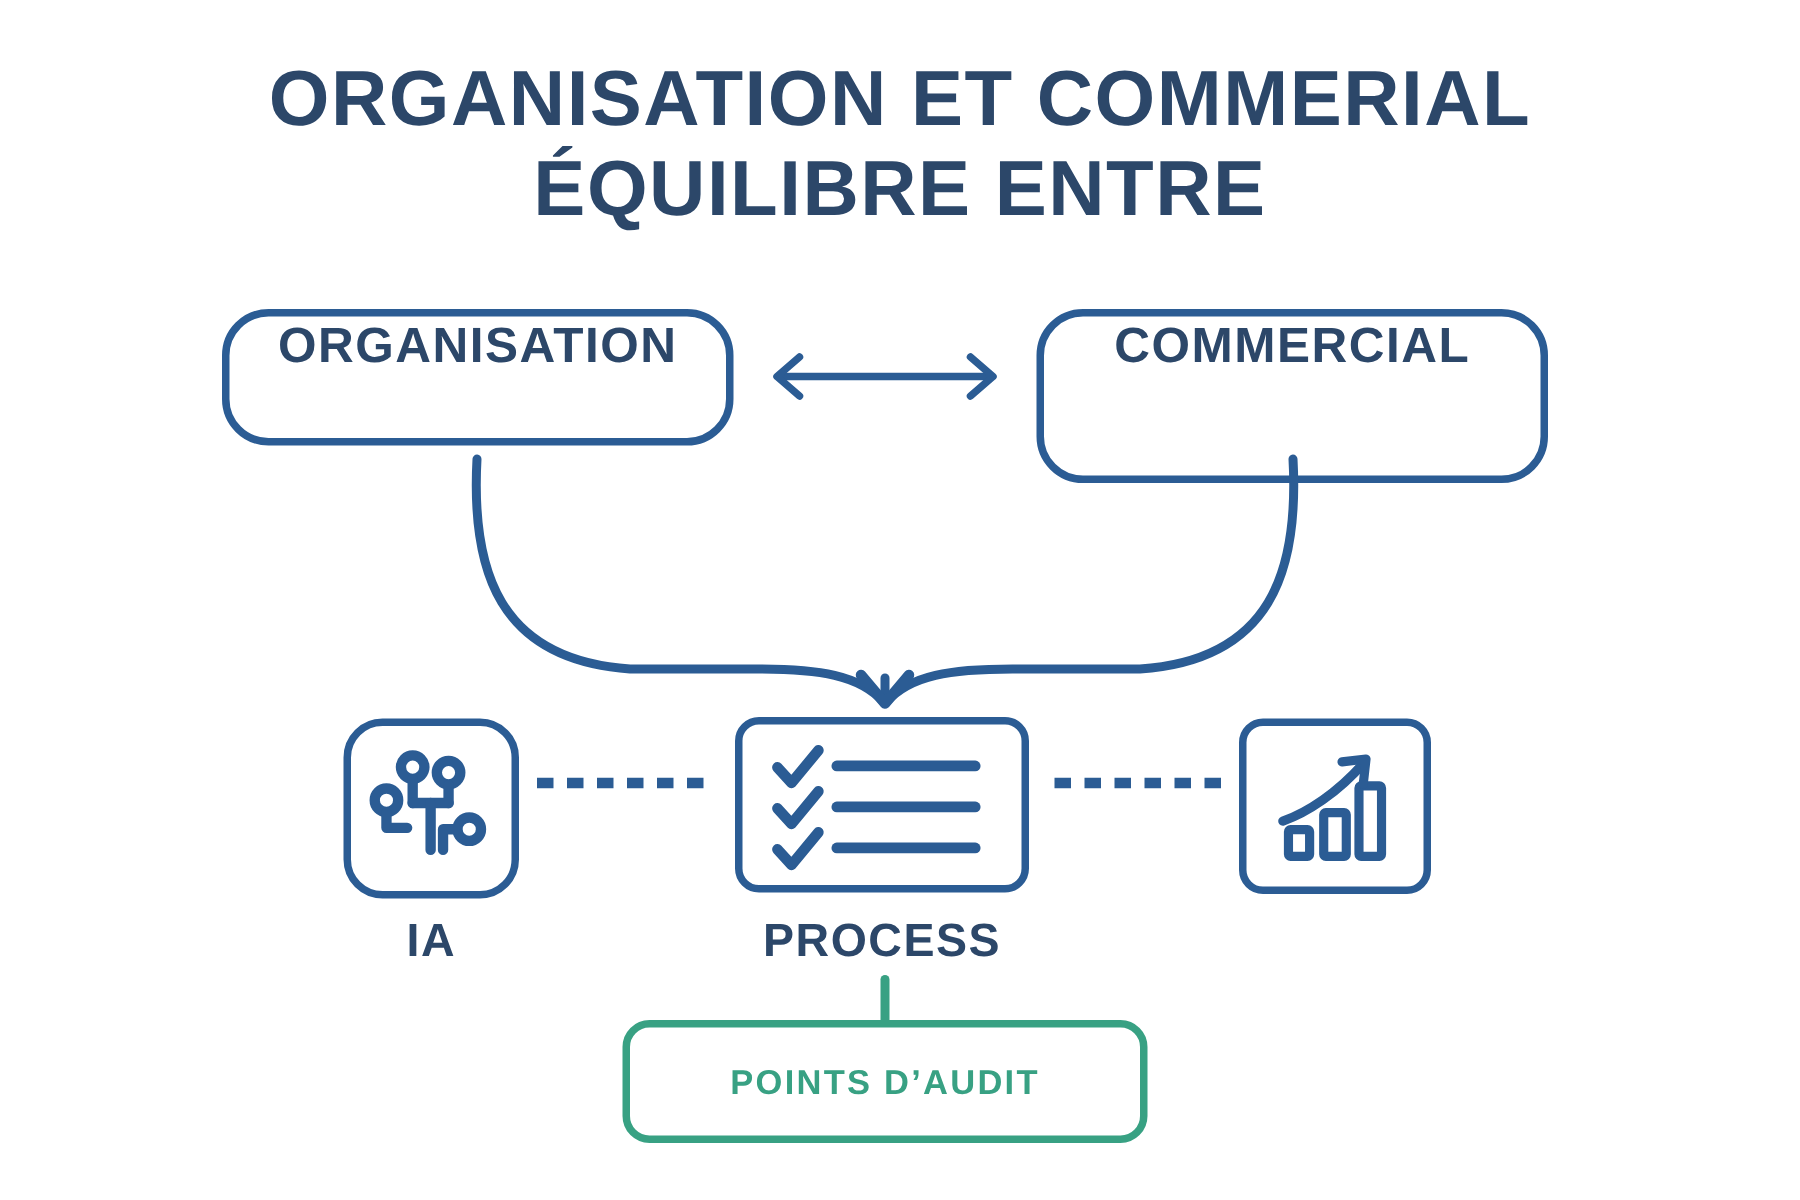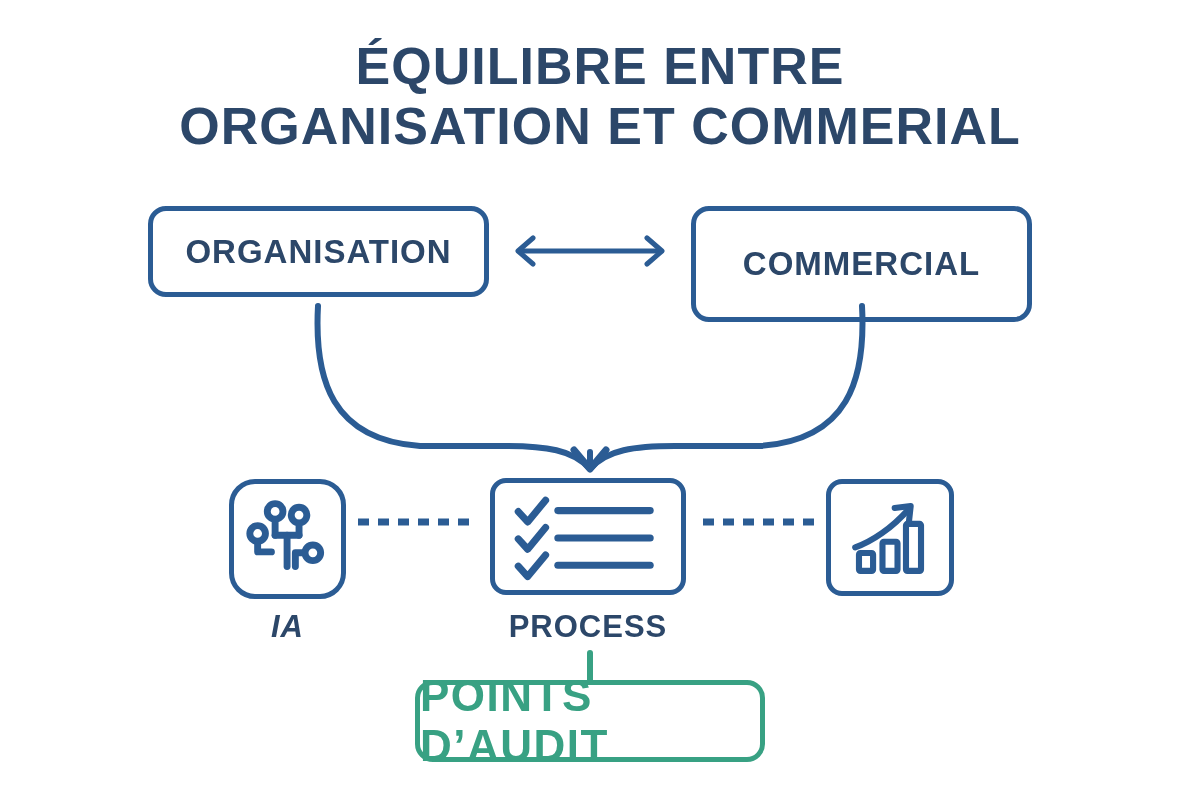"ÉQUILIBRE ENTRE" div { order: before "ORGANISATION ET COMMERIAL" -> after "ORGANISATION ET COMMERIAL" }
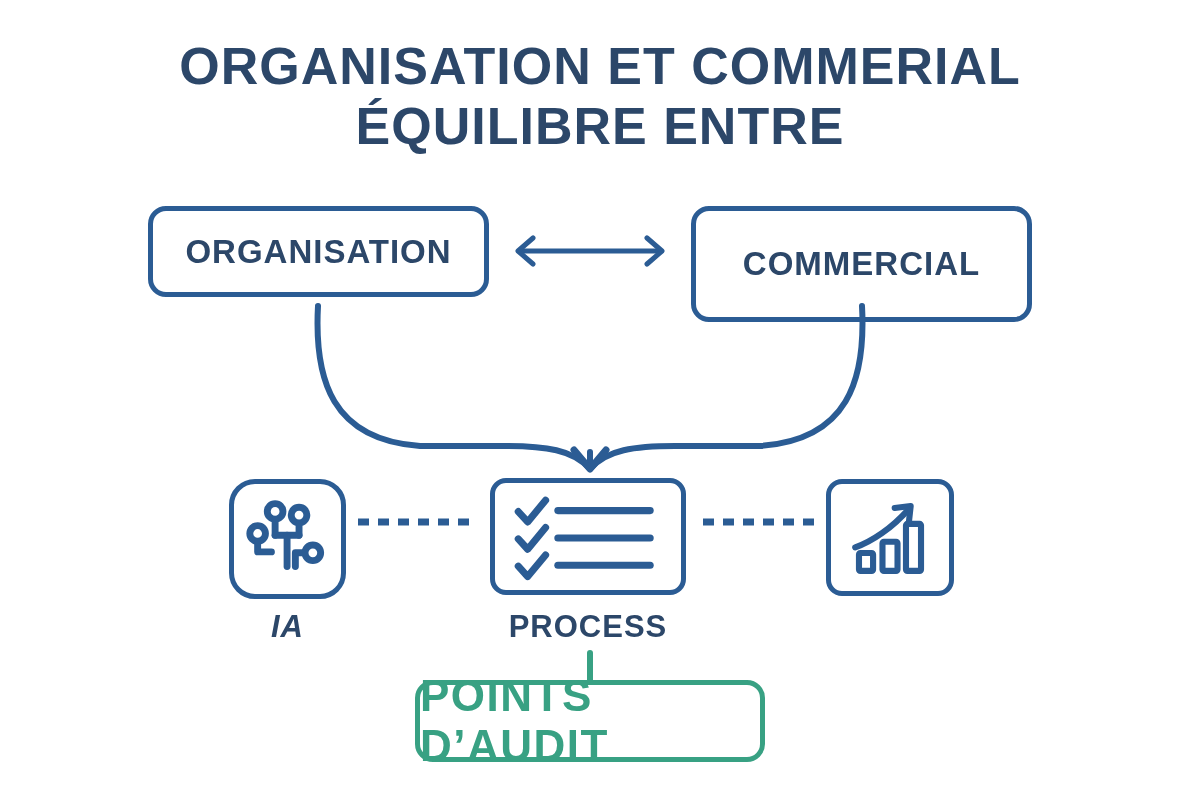"ORGANISATION" .node-box { align-items: center -> none; border-radius: 18px -> 31px }
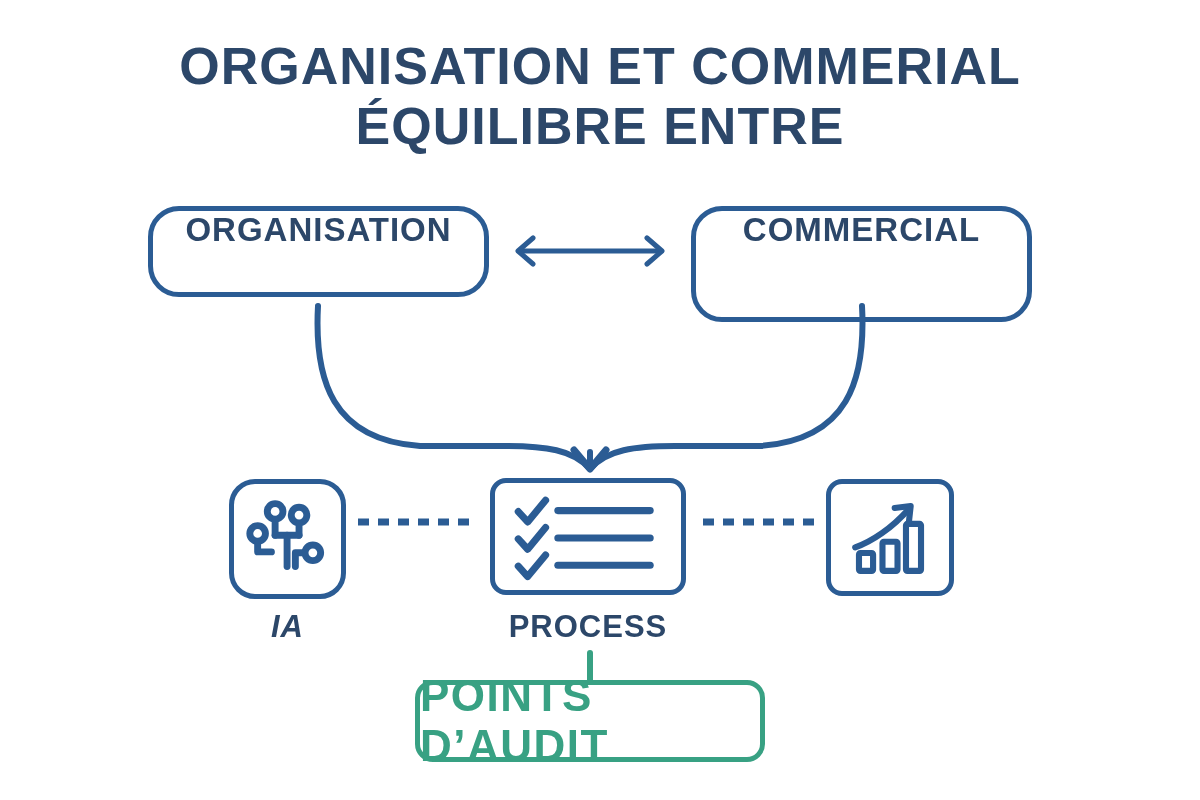"IA" #ia-label { font-style: italic -> none }
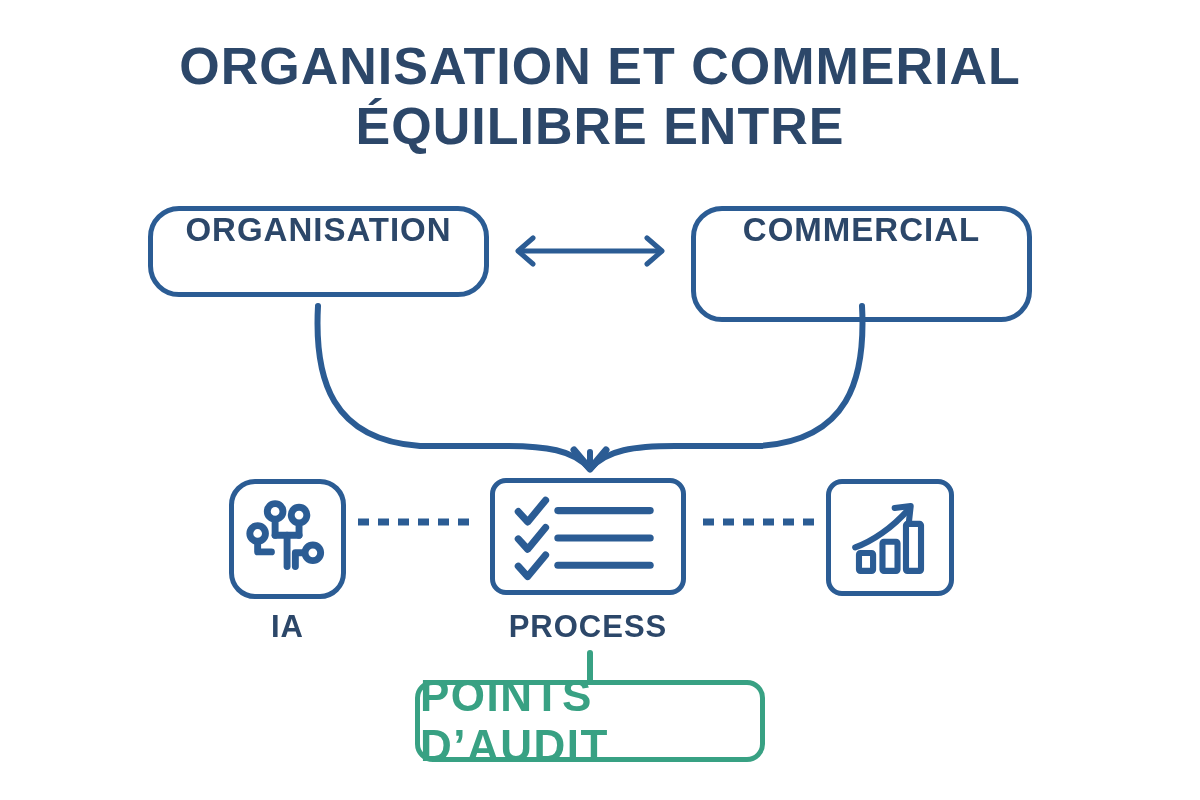"POINTS D’AUDIT" #audit-box { font-size: 44px -> 23px }
